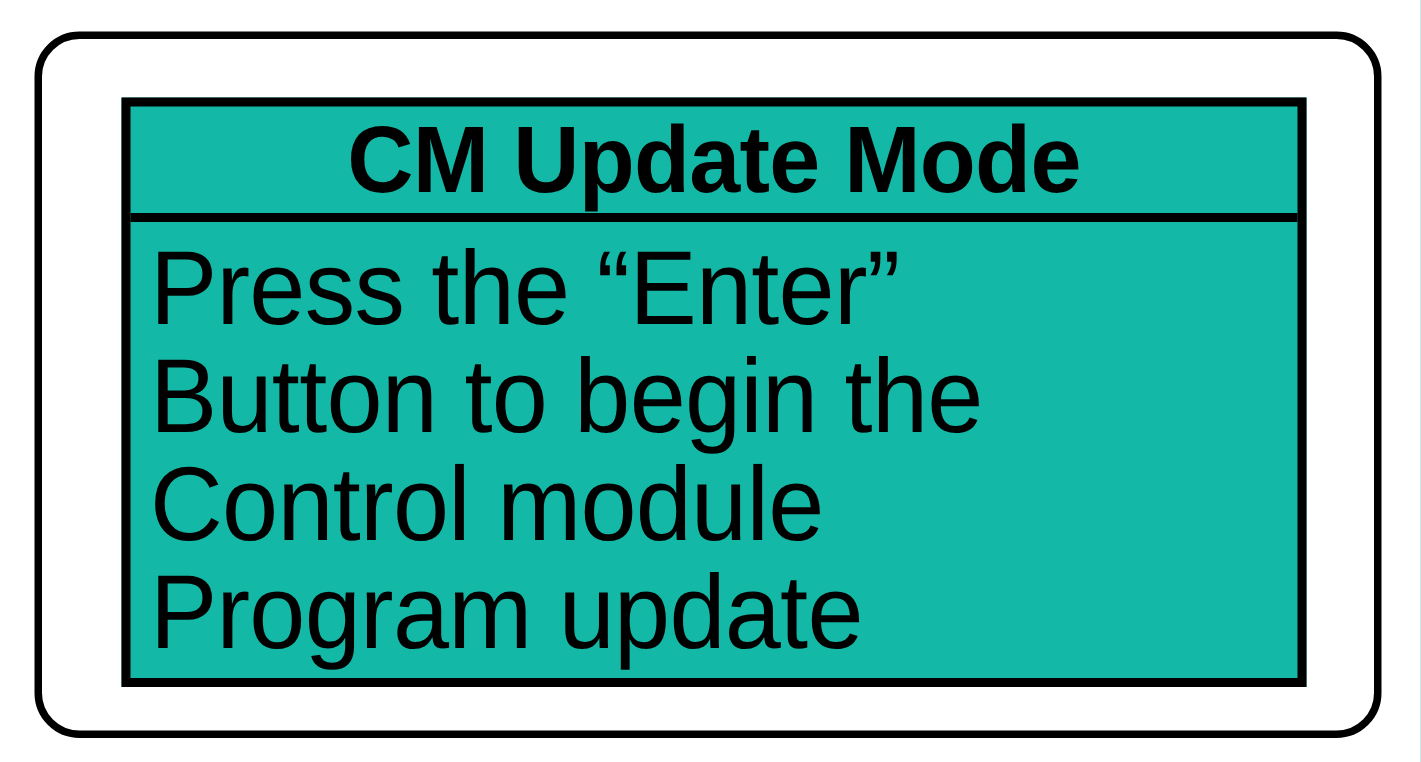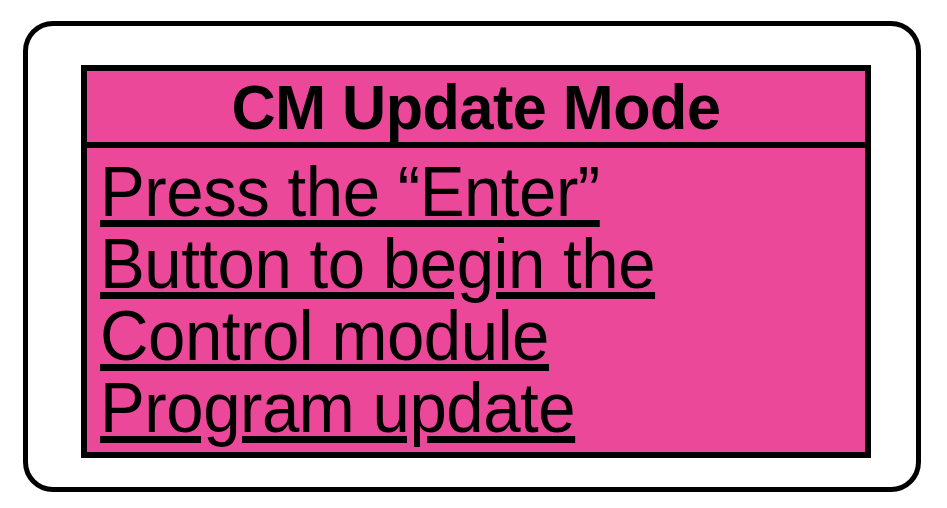"CM Update Mode" #screen { background: #ec4899 -> #14b8a6 }
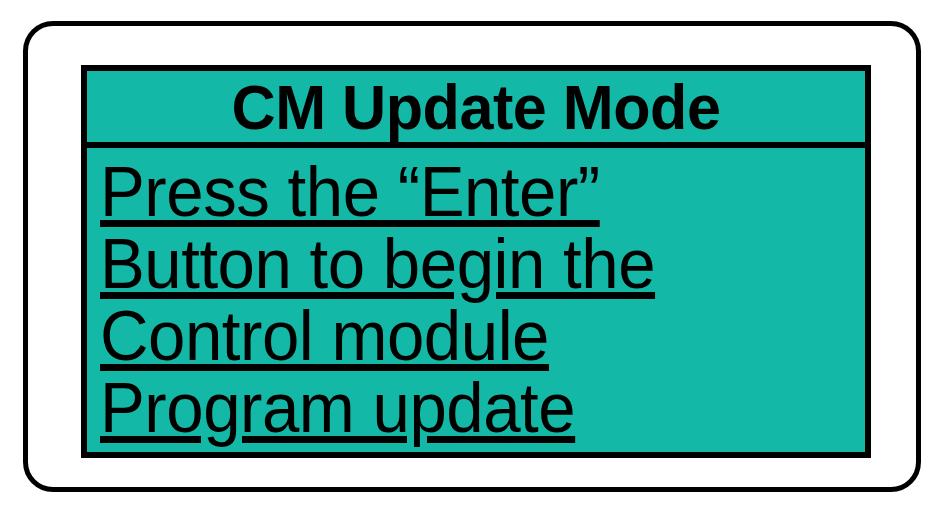"Press the “Enter”" #screen-body { text-decoration: underline -> none }
